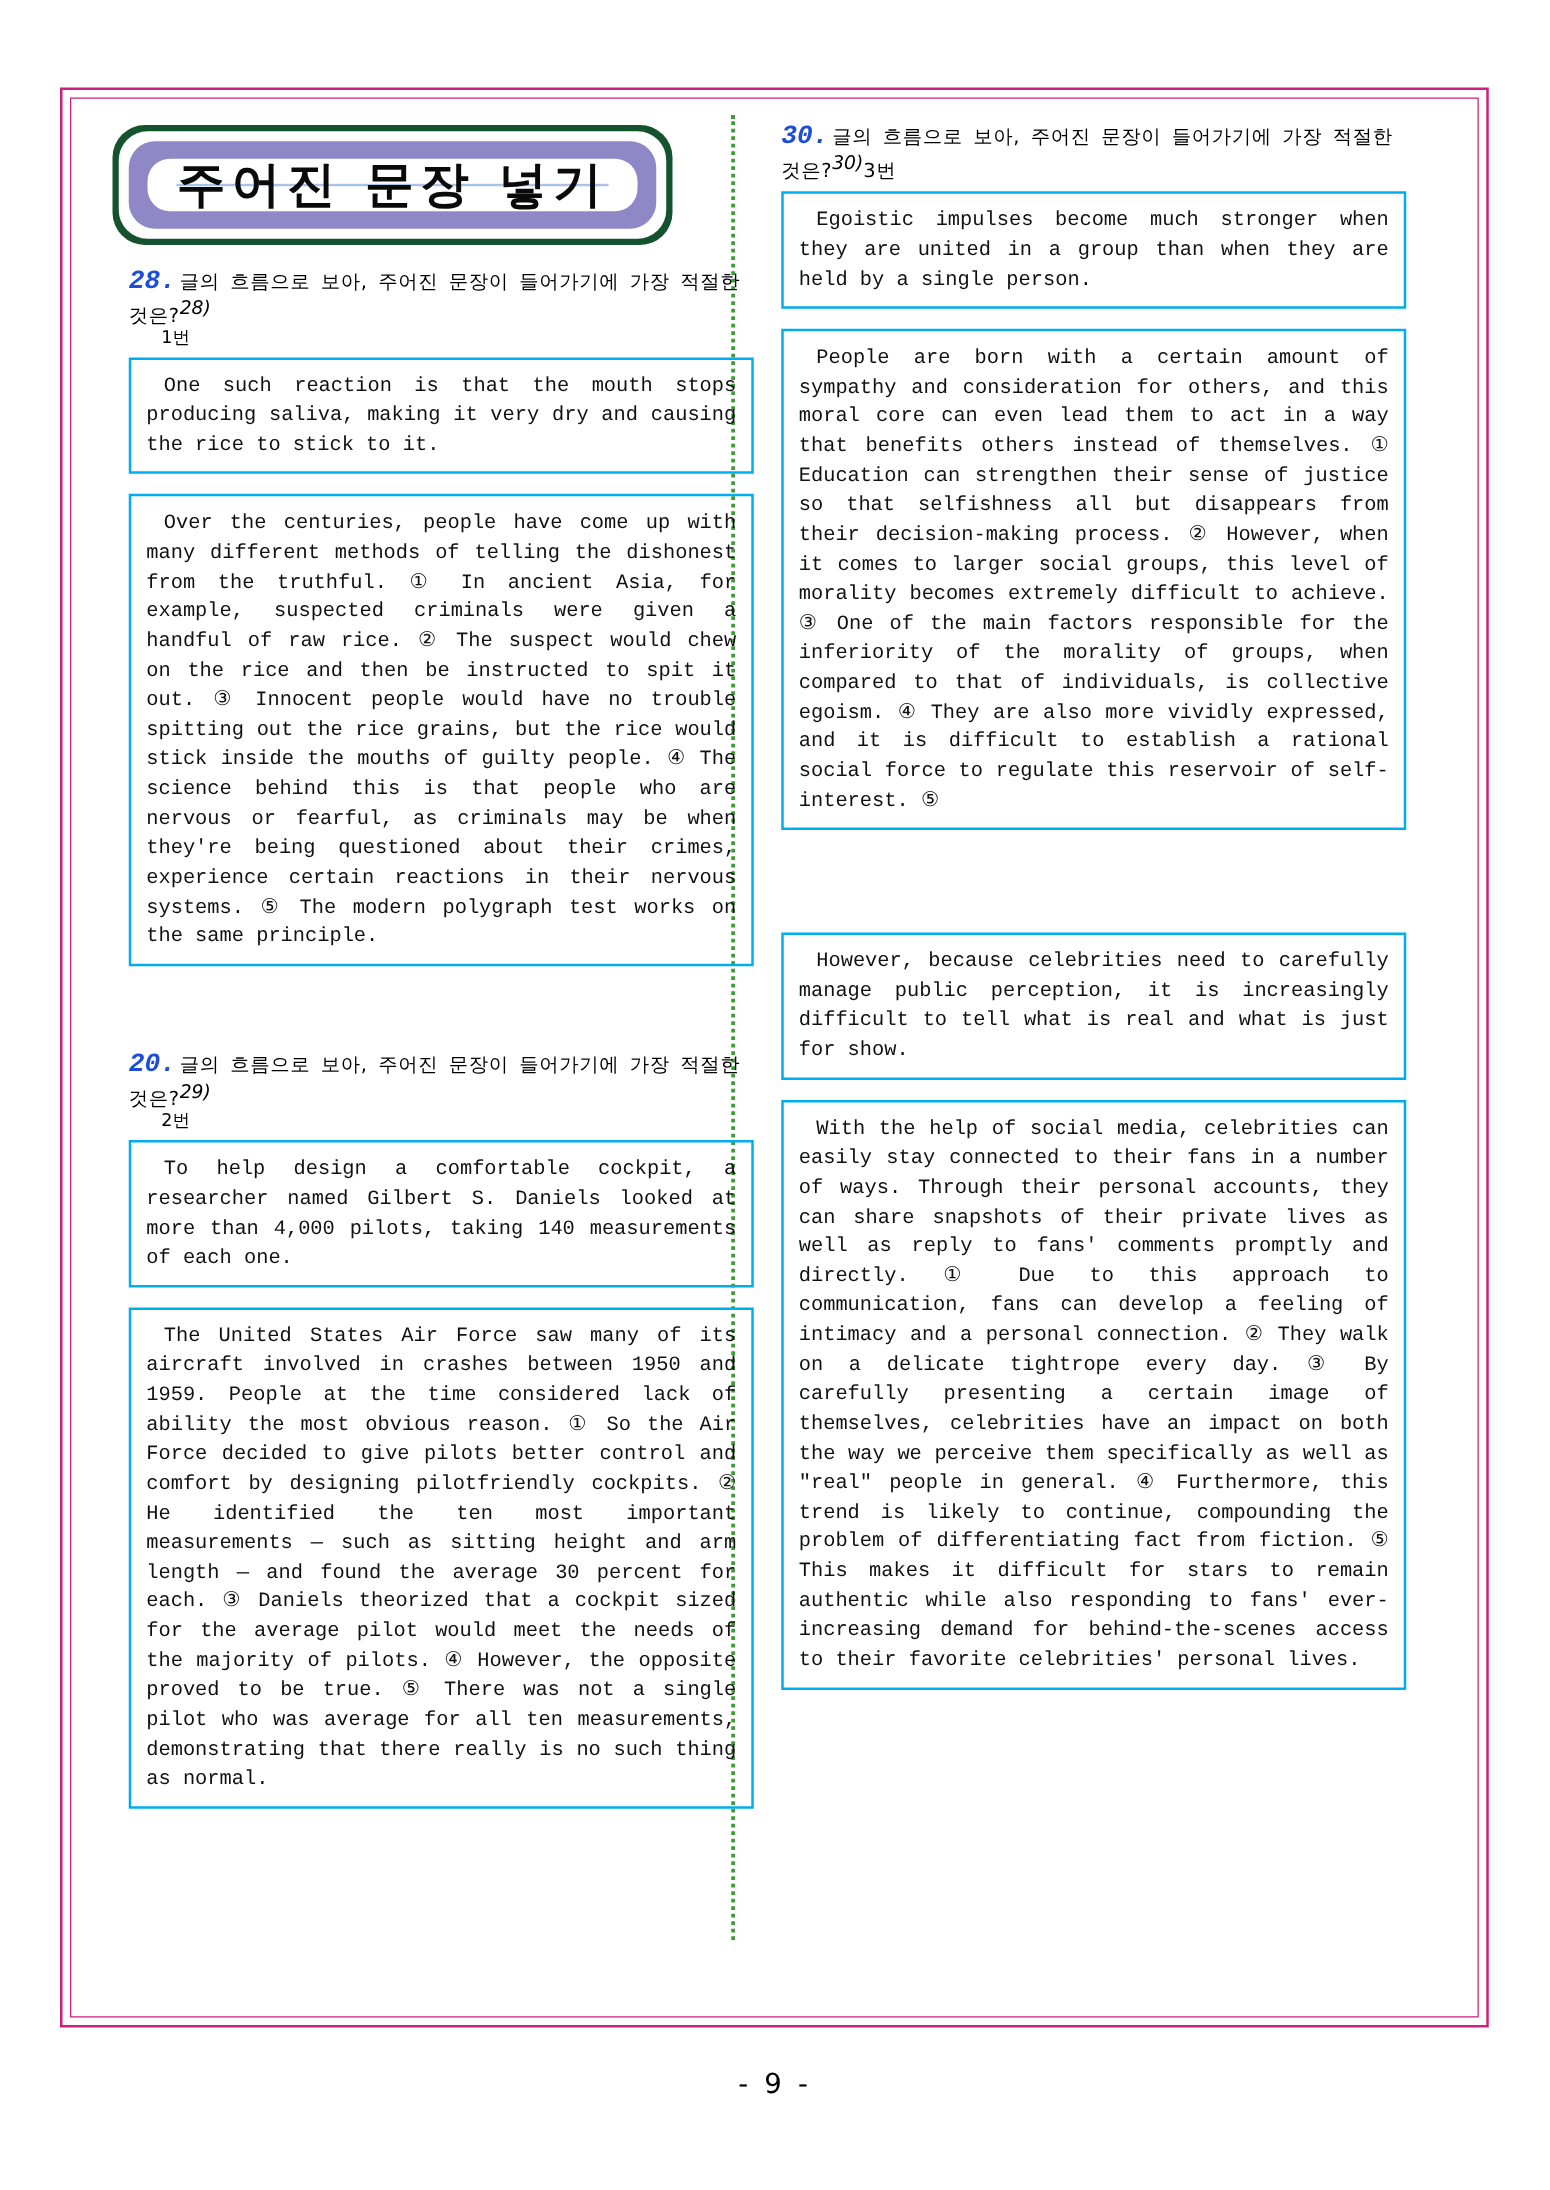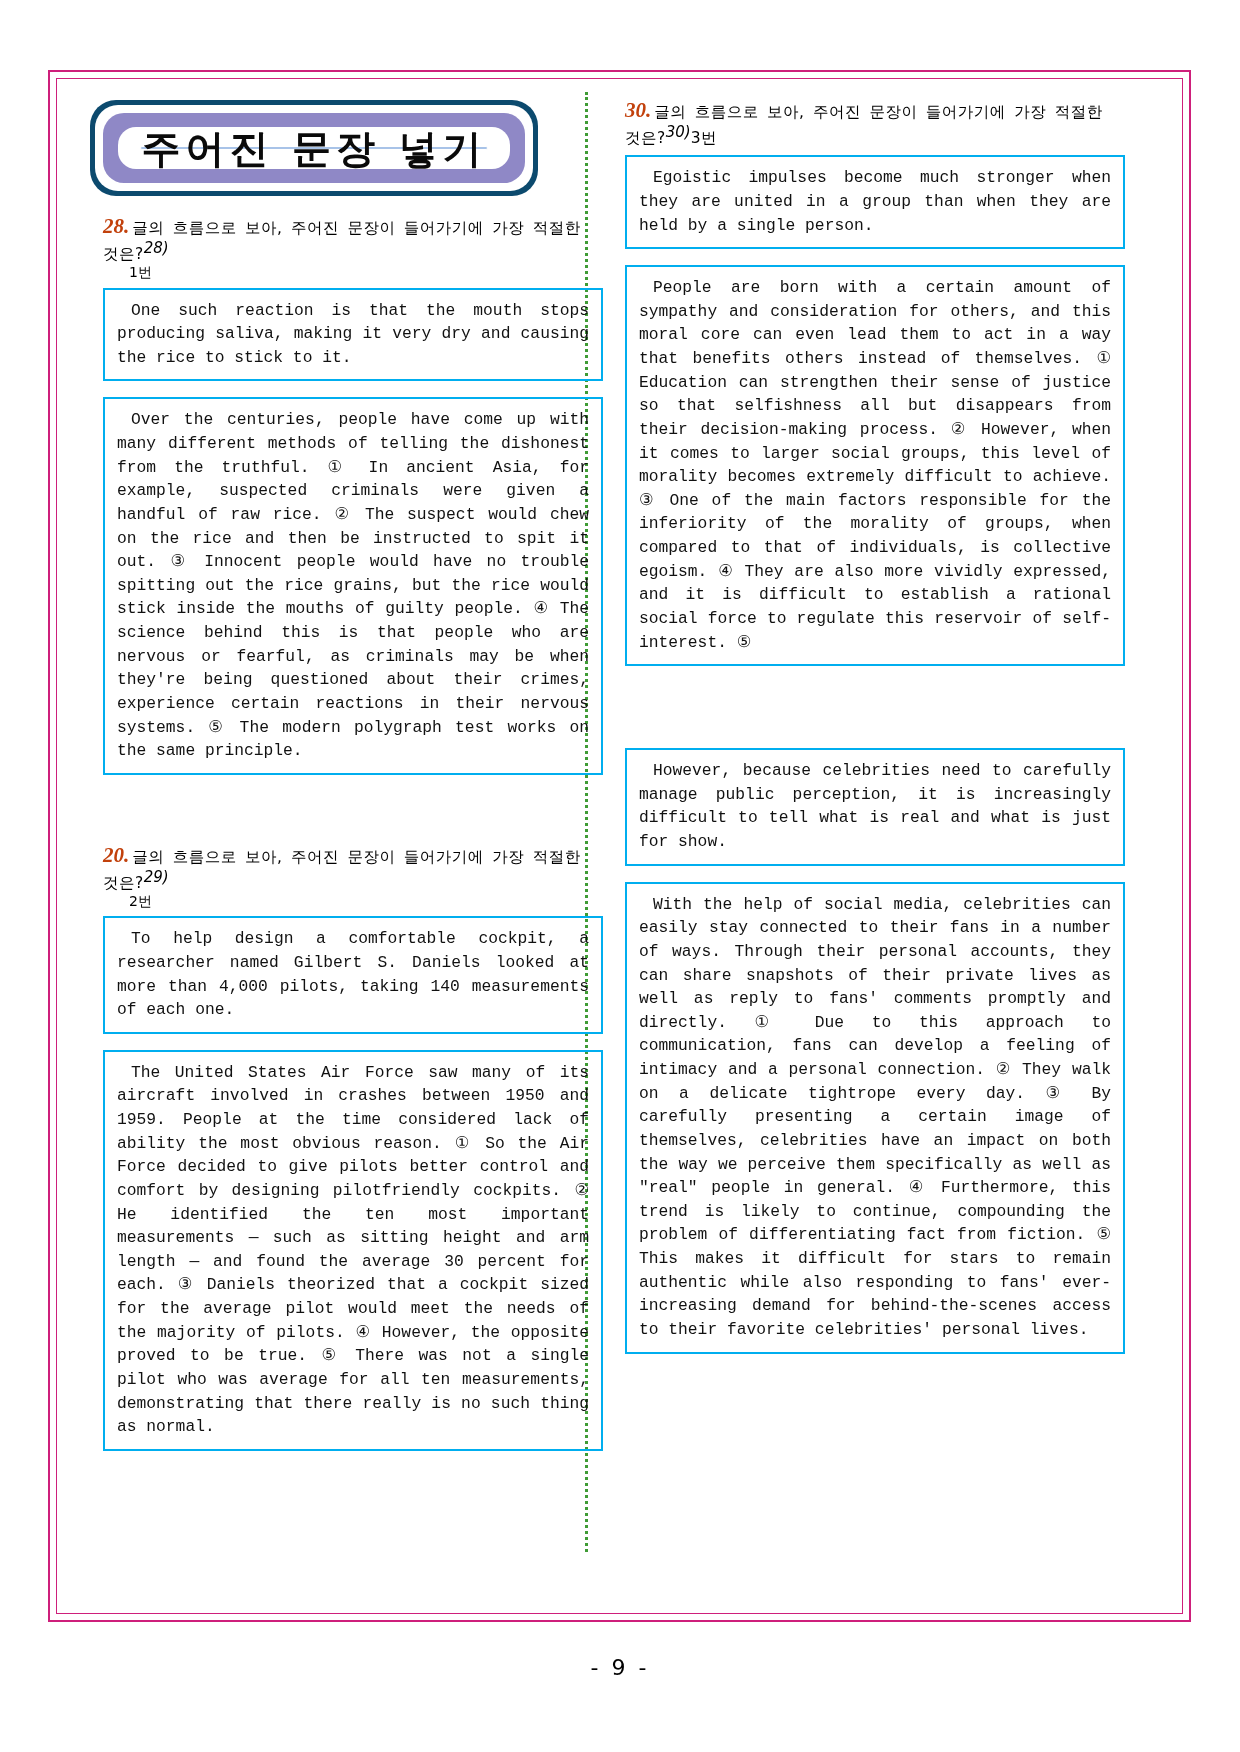"30." .q-num { color: #c2410c -> #1d4ed8; font-family: Liberation Serif, serif -> Liberation Mono, monospace }
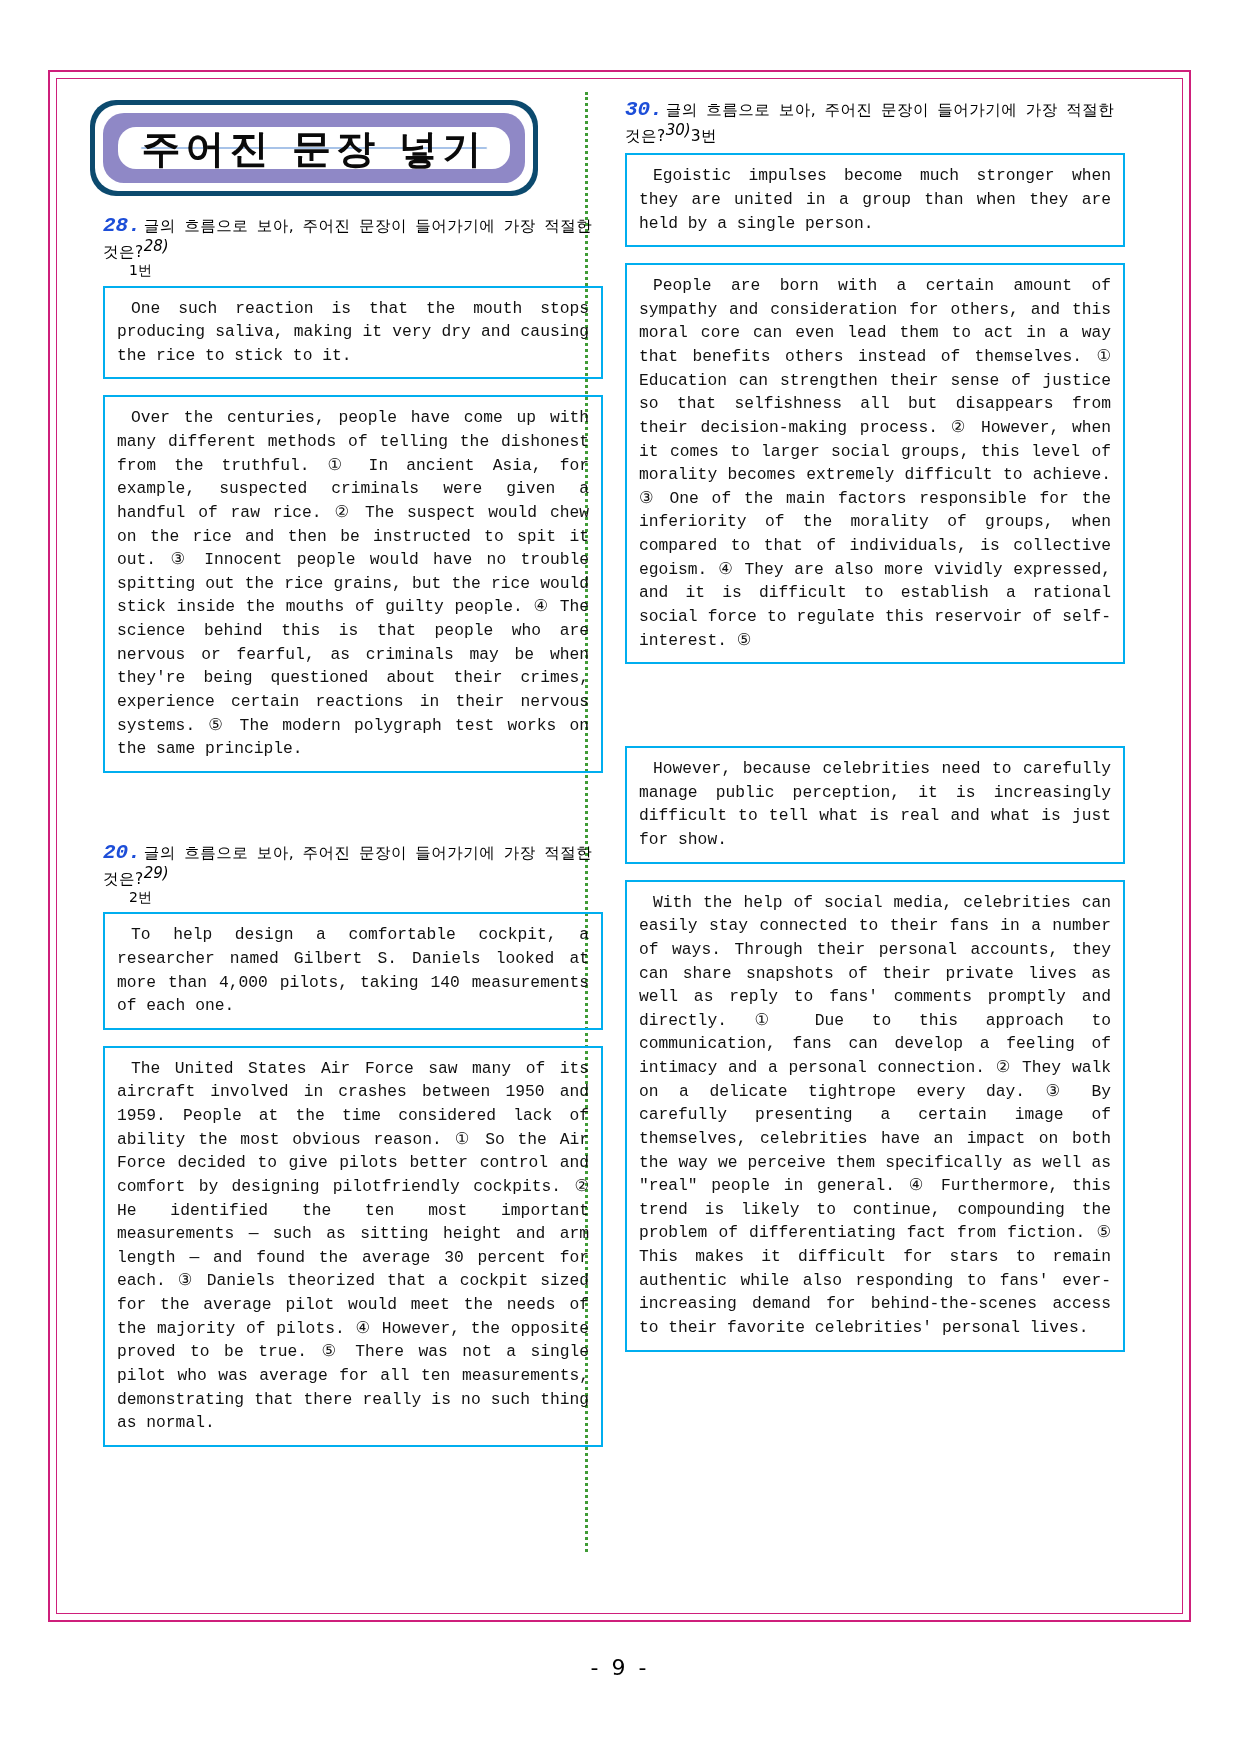"주어진 문장 넣기" .banner-l1 { background: #0c4a6e -> #14532d }
